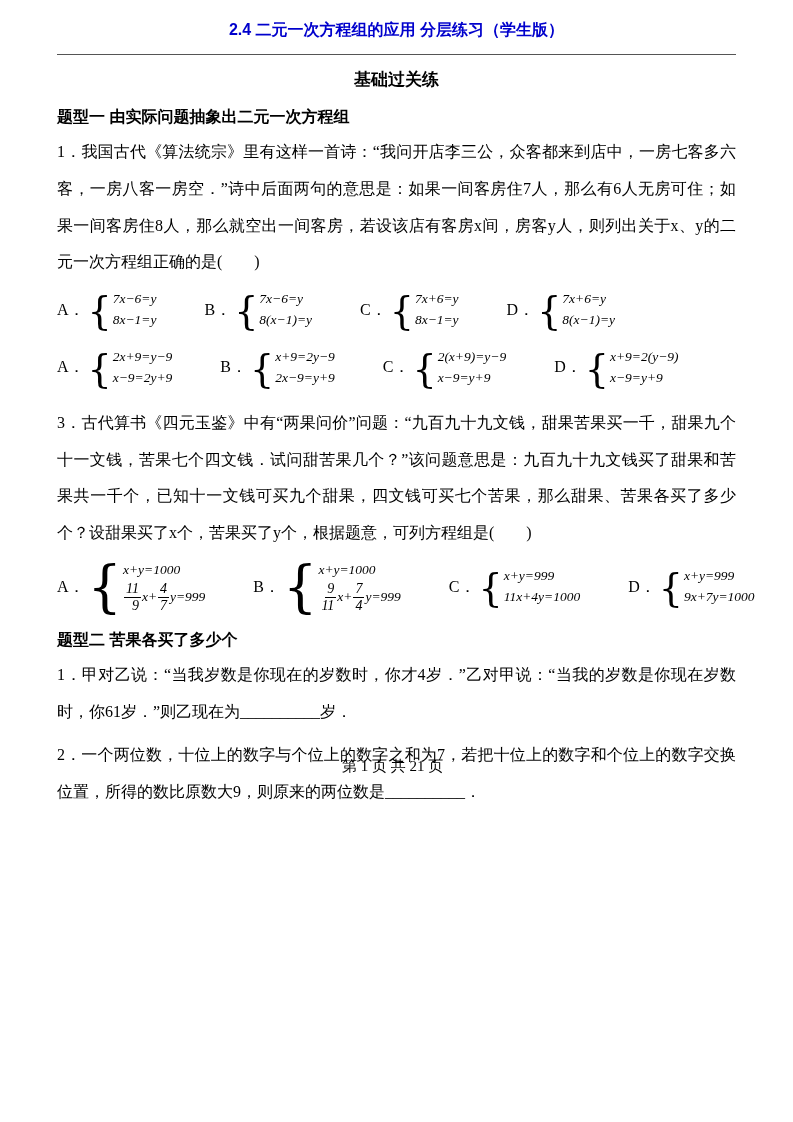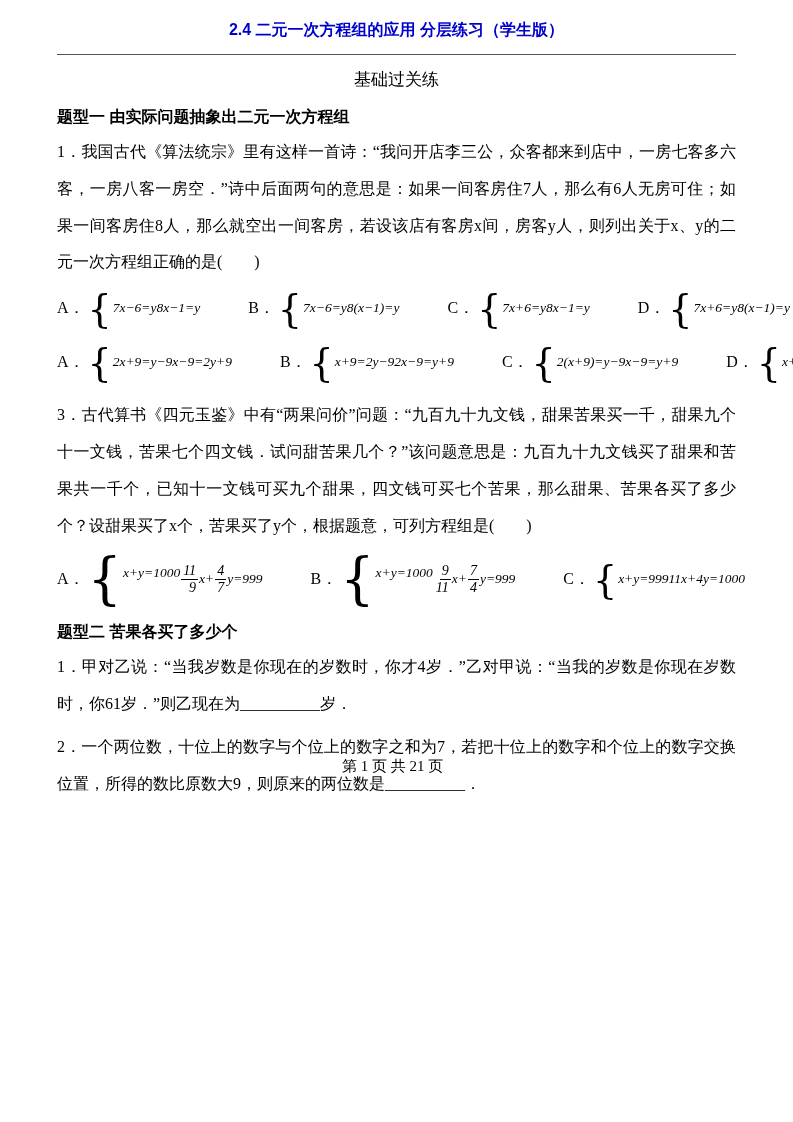"基础过关练" .section-title { font-weight: normal -> bold }
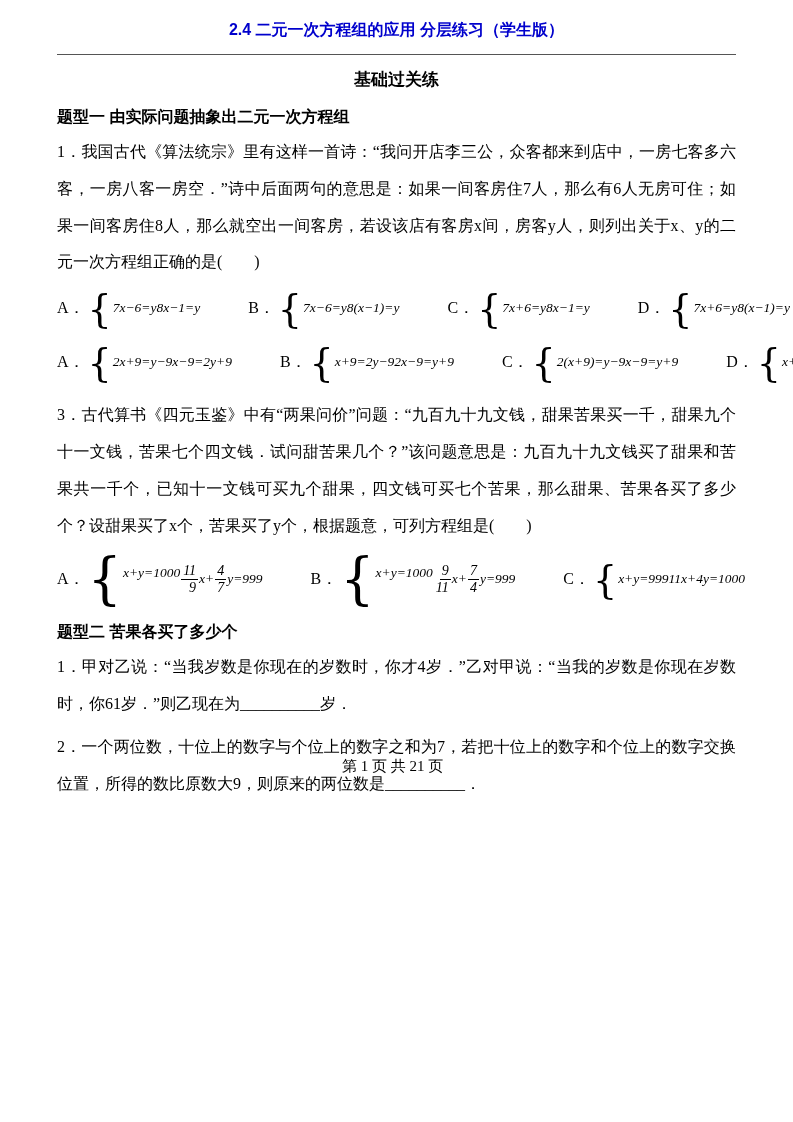"7x−6=y" .eq-col { flex-direction: row -> column }
